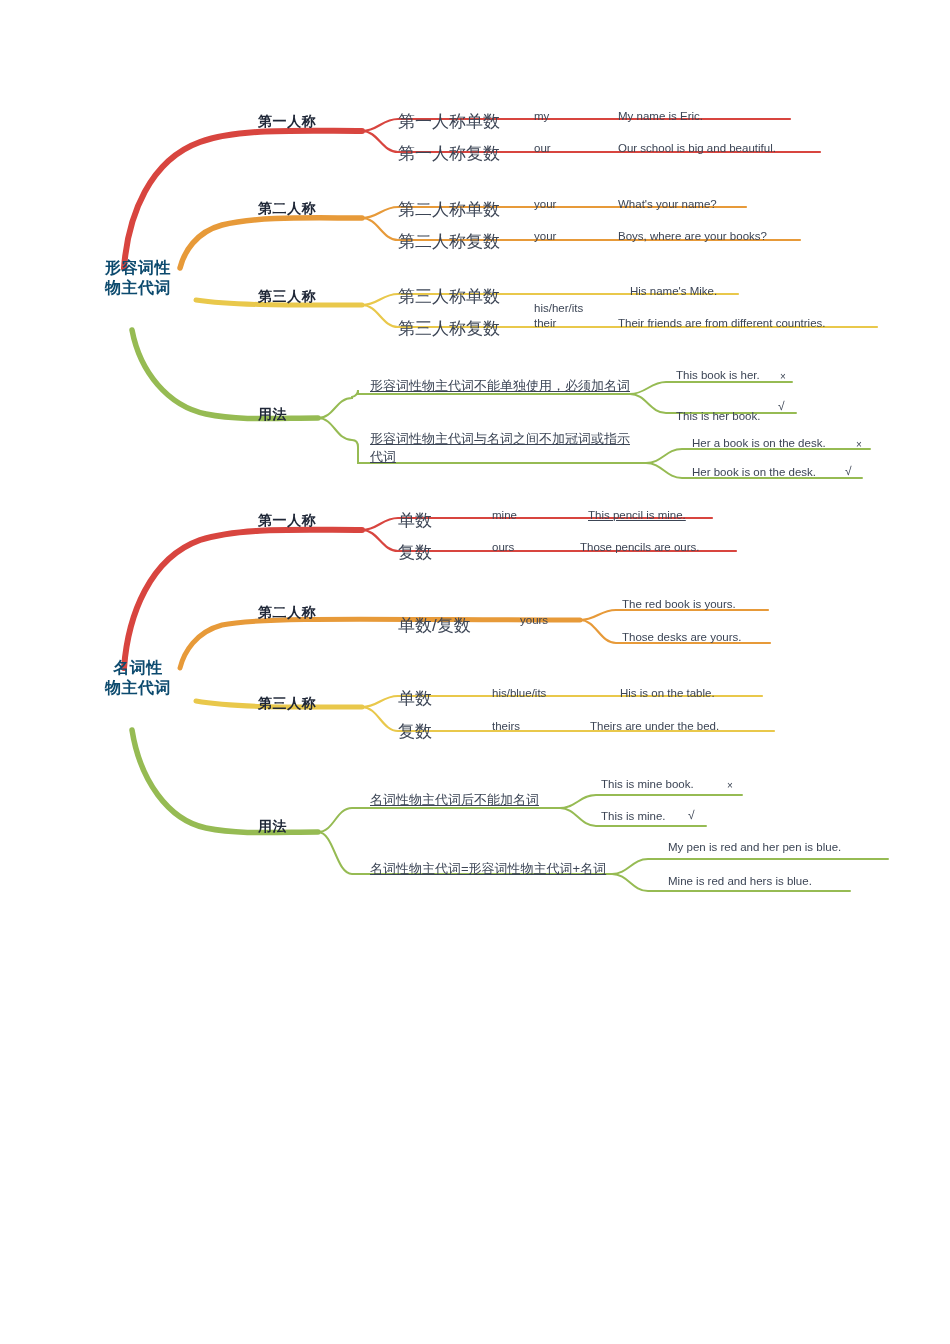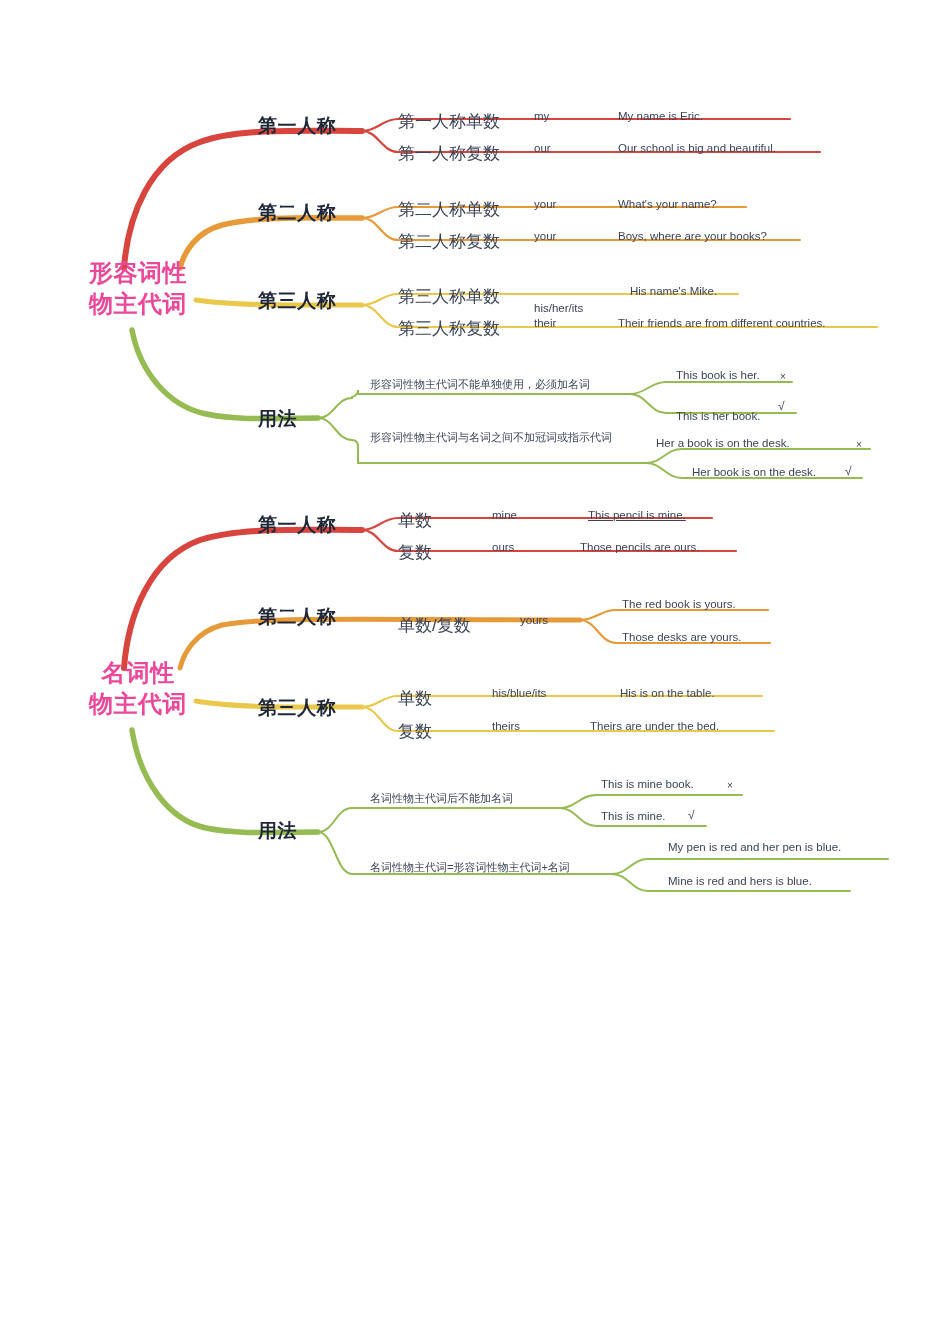"第一人称" .branch-label { font-size: 19px -> 14px }
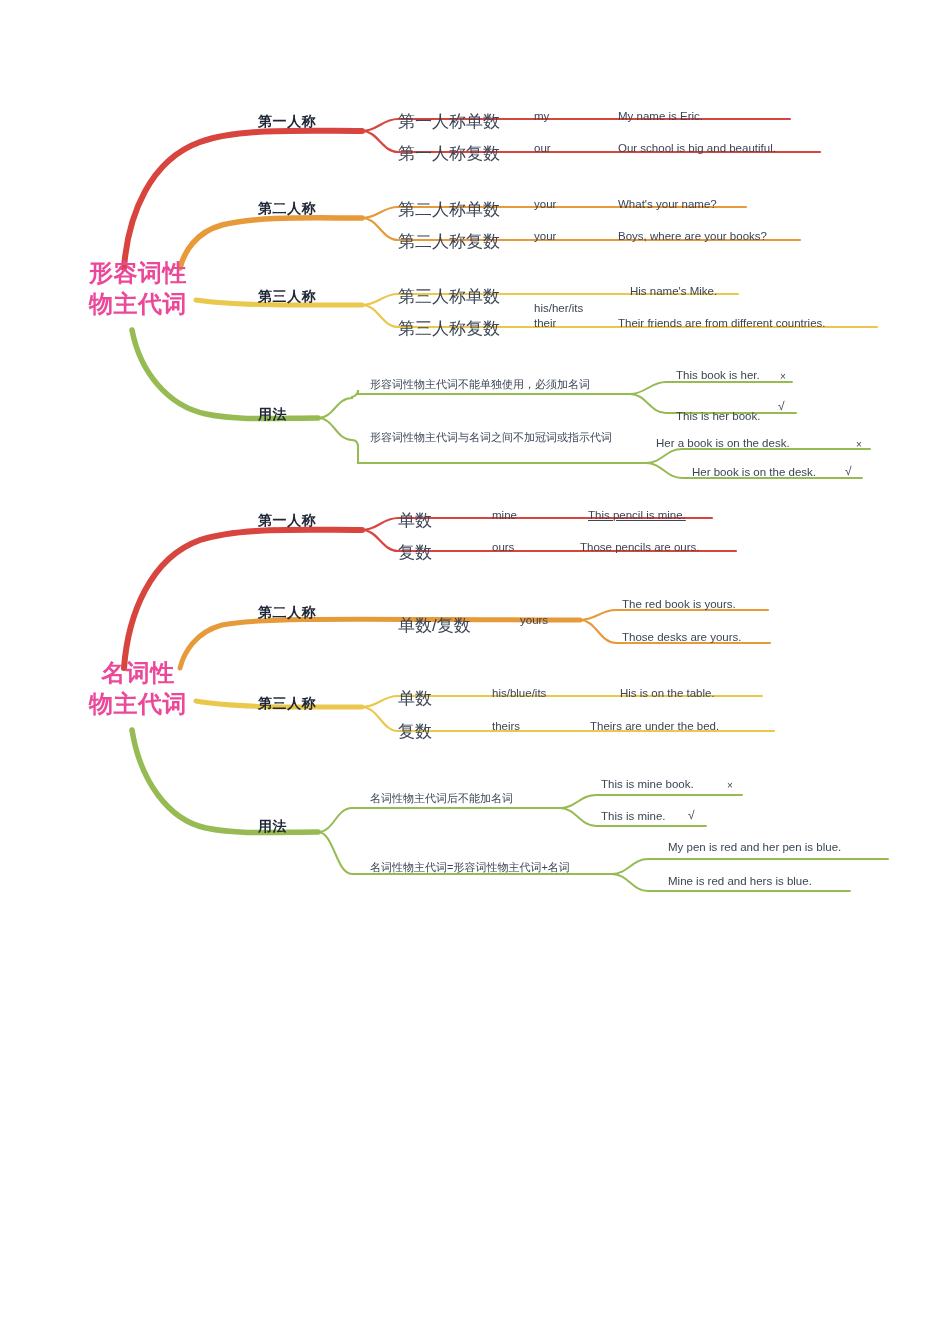"形容词性" .center-node { color: #ec4899 -> #0c4a6e; font-size: 24px -> 16px }
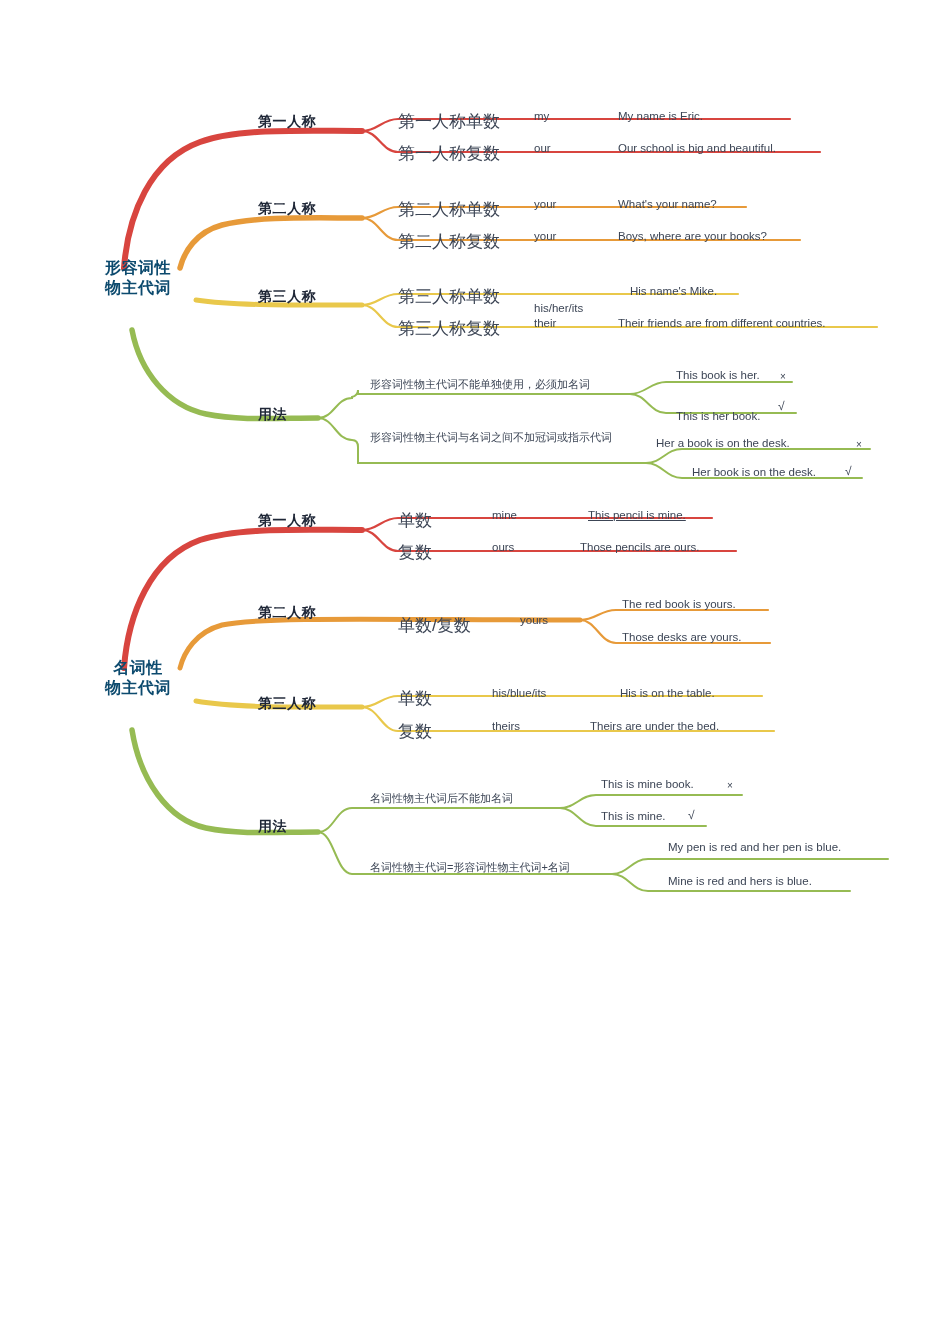"形容词性物主代词不能单独使用，必须加名词" .usage-text { font-size: 11px -> 13px; text-decoration: none -> underline }
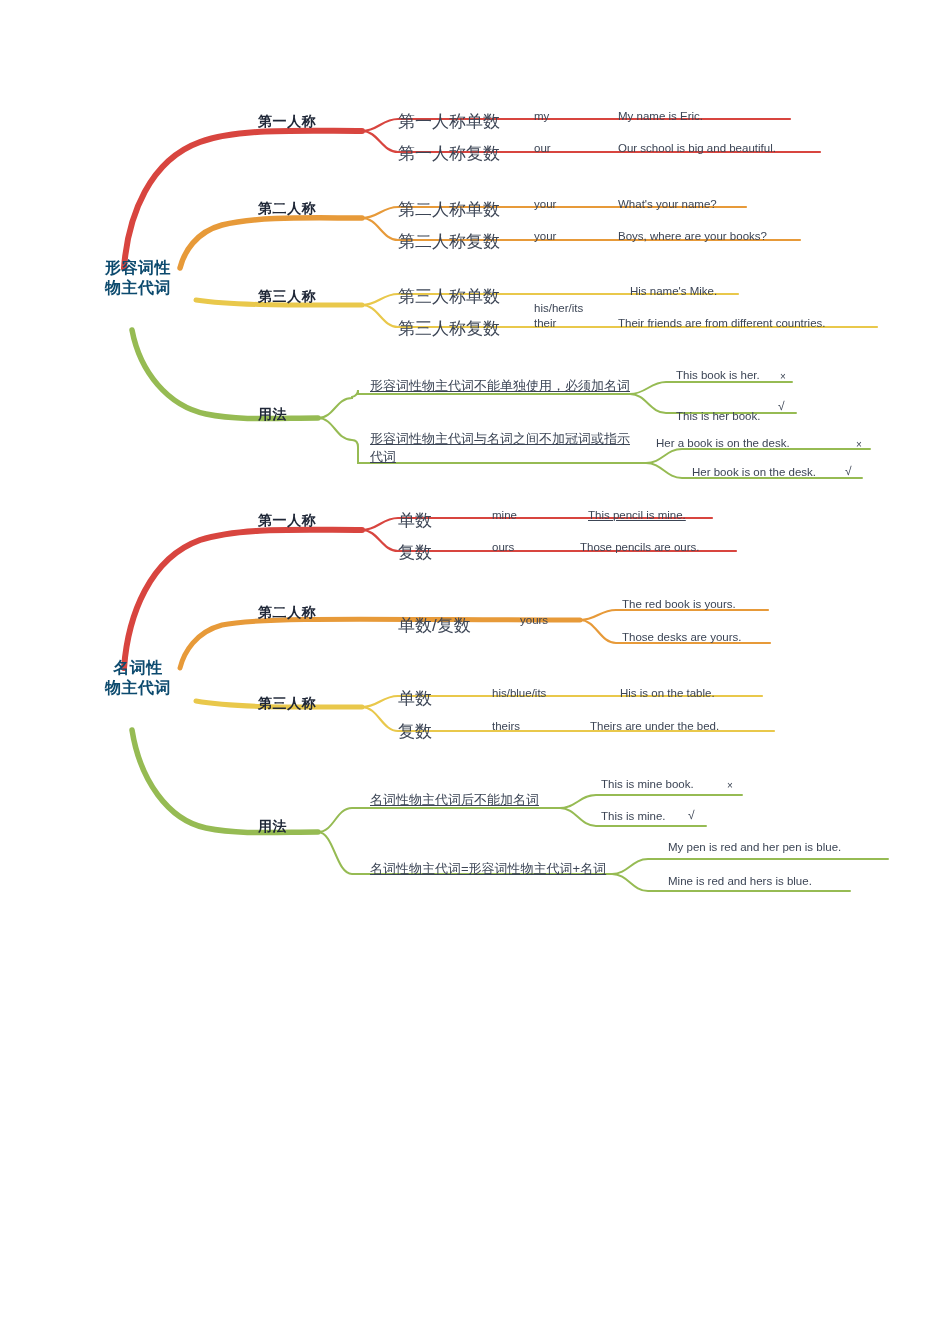"Her a book is on" div.lbl { left: 656px -> 692px }
